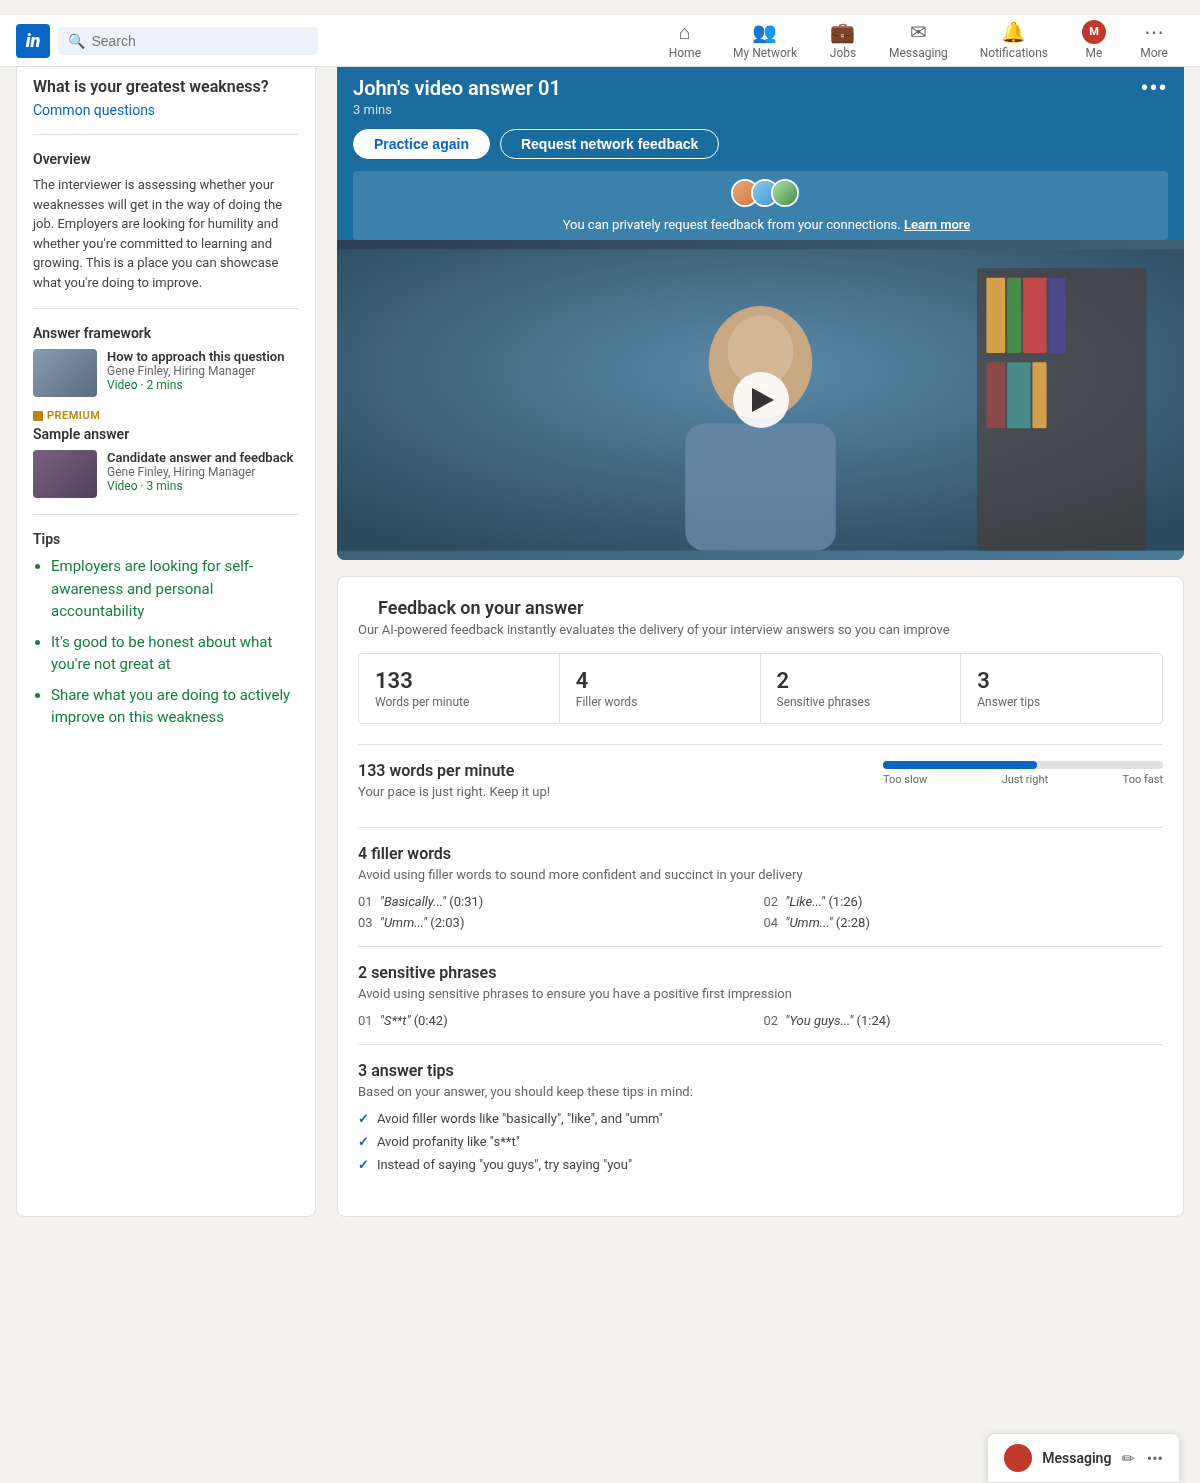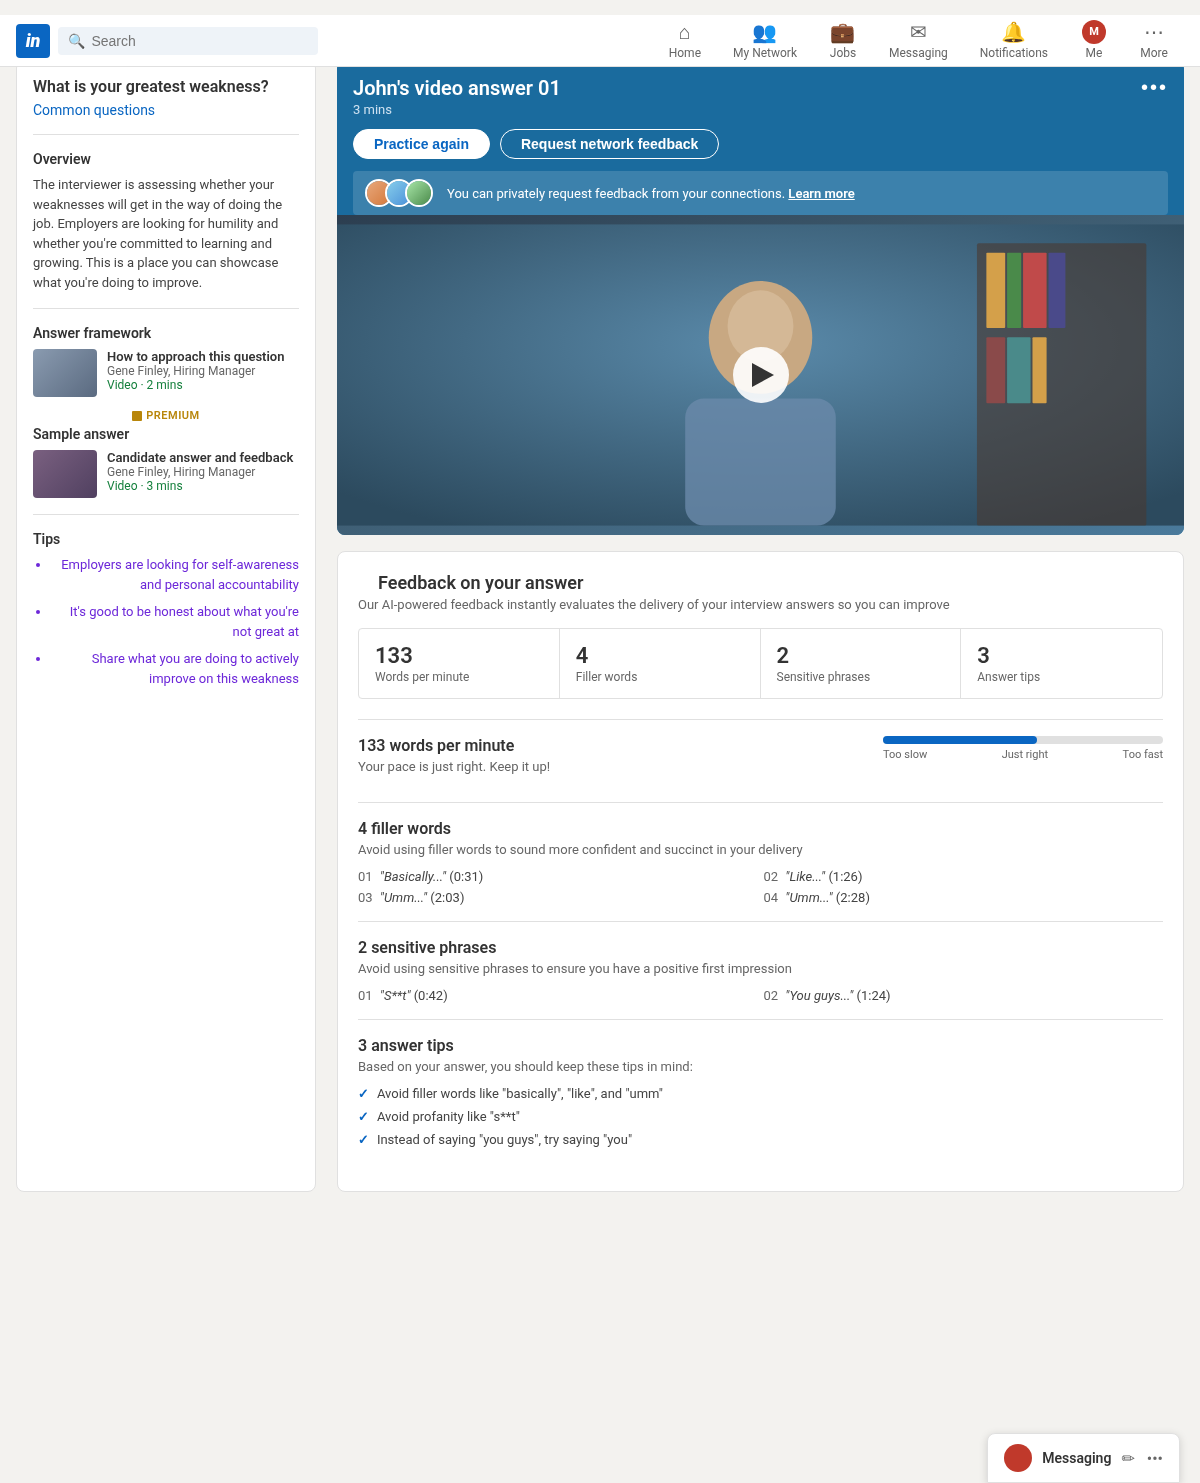"You can privately request feedback" .feedback-bar { flex-direction: none -> column }
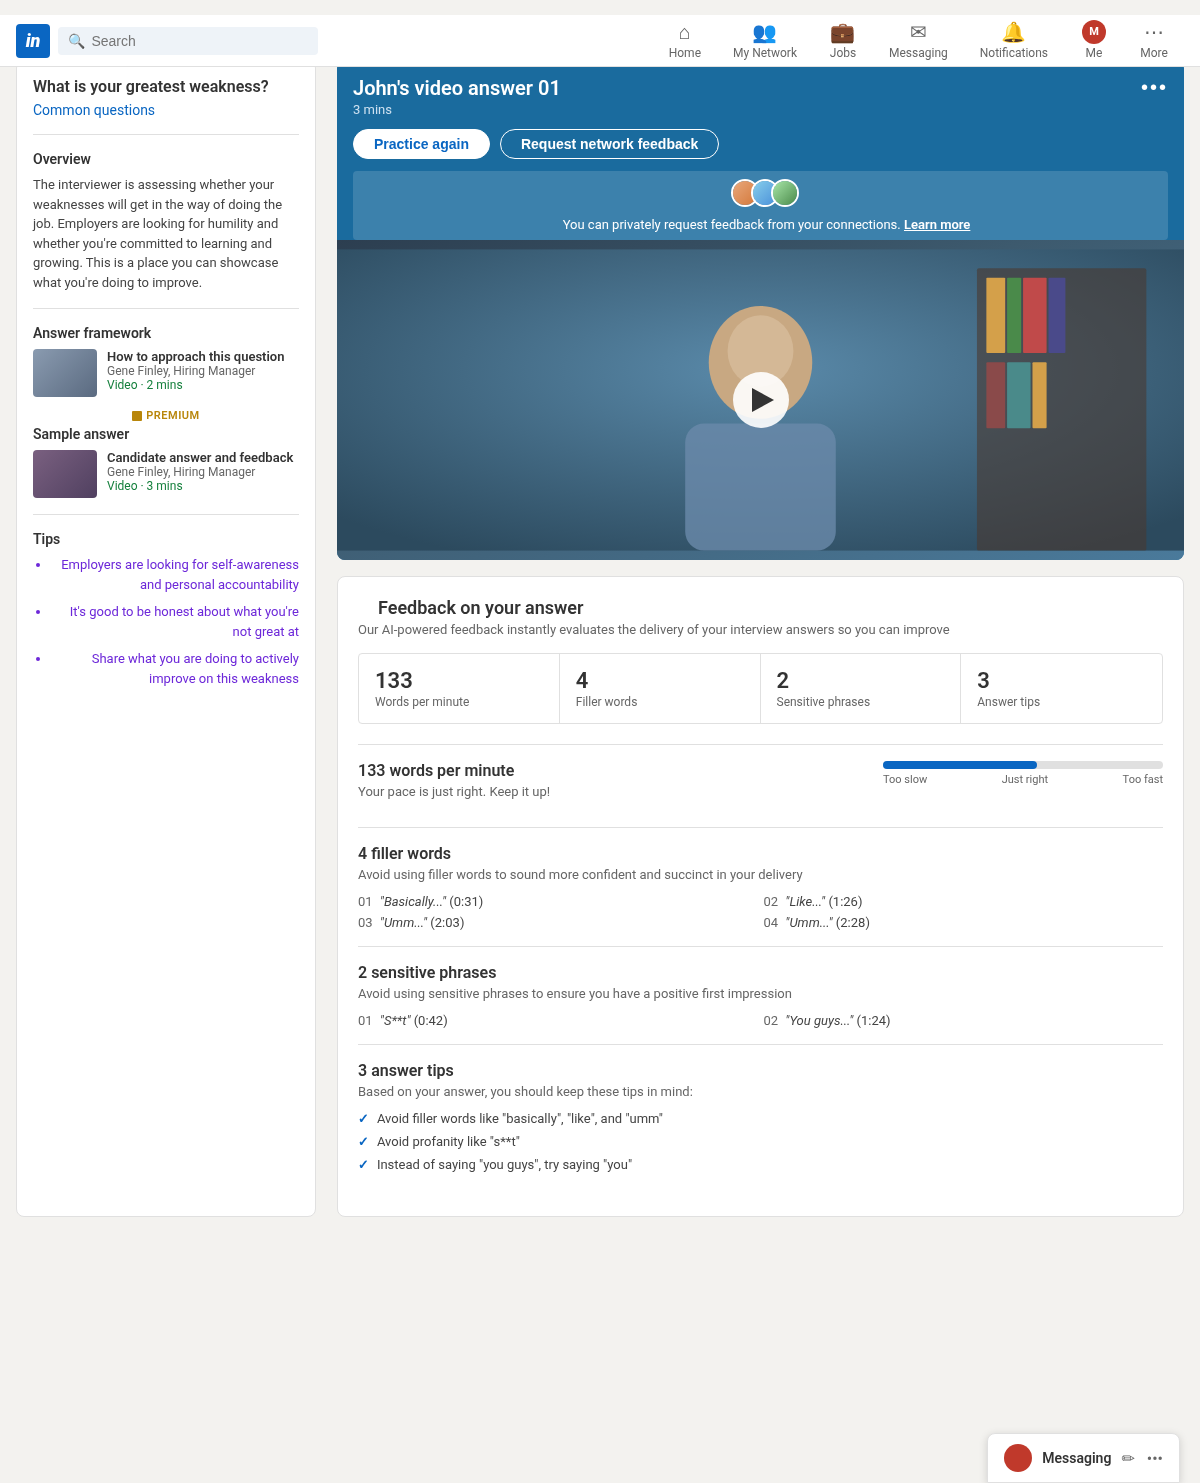"PREMIUM" .premium-badge { justify-content: center -> none }
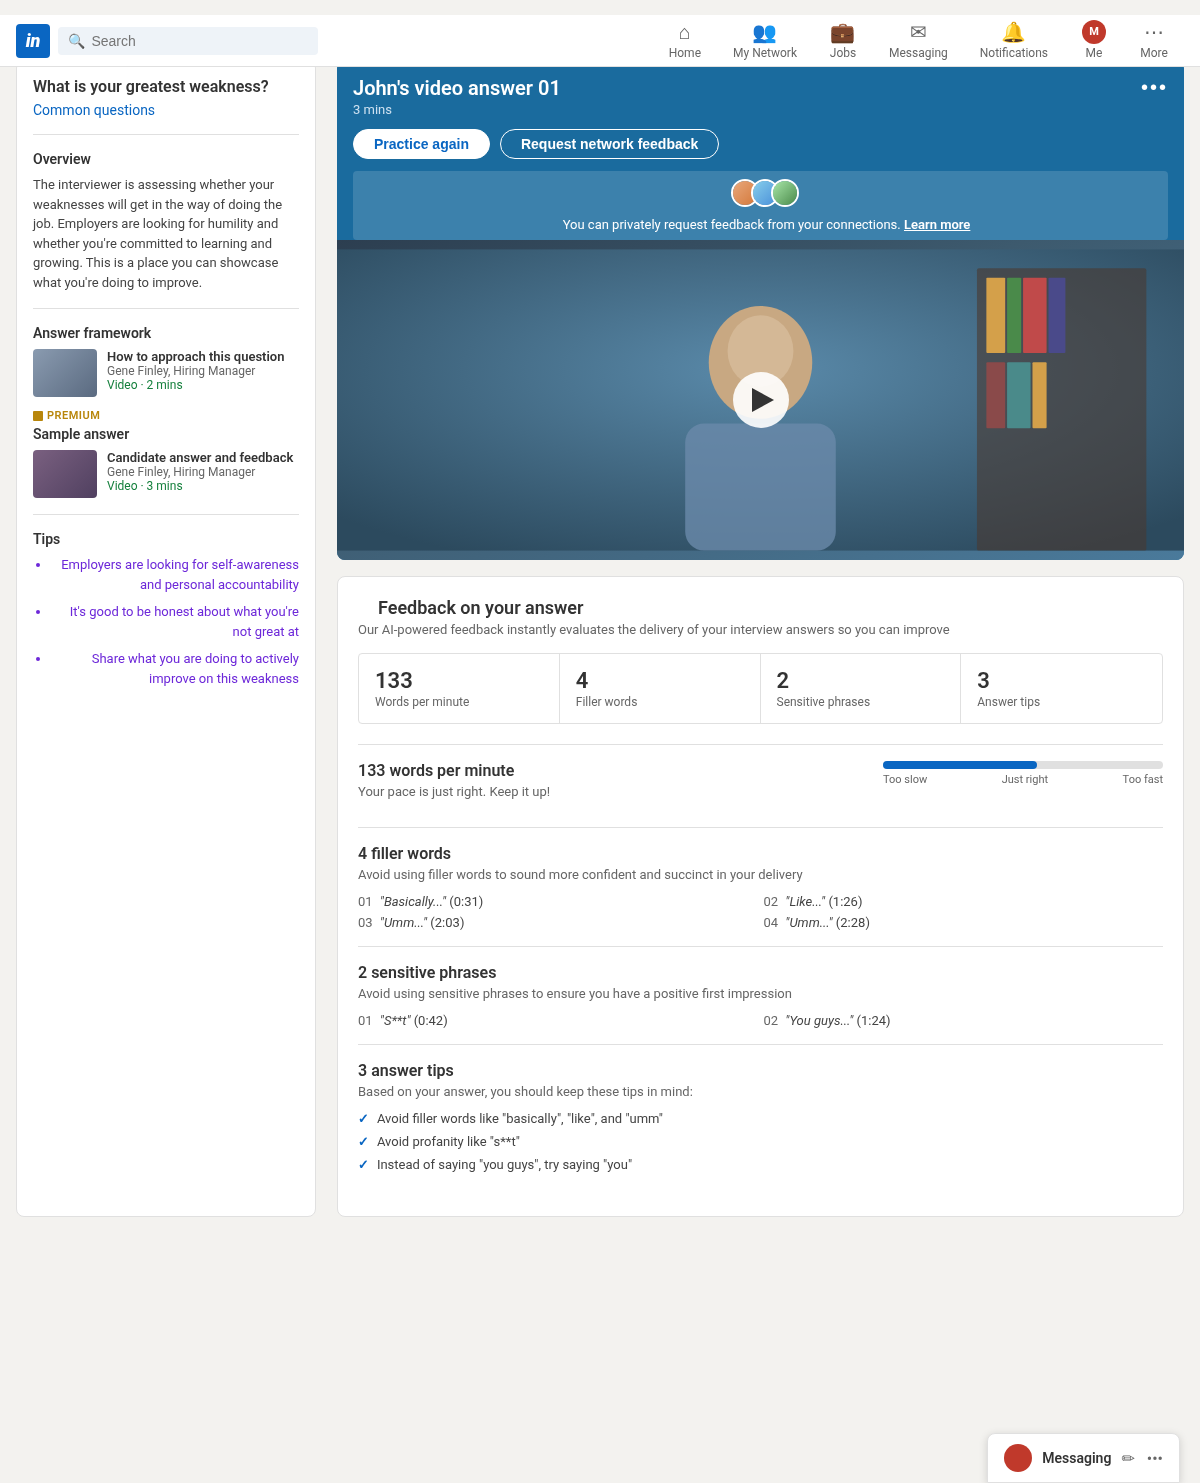"Employers are looking for self-awareness" .tips-list li { color: #6d28d9 -> #15803d; font-size: 13px -> 15px; text-align: right -> none }
